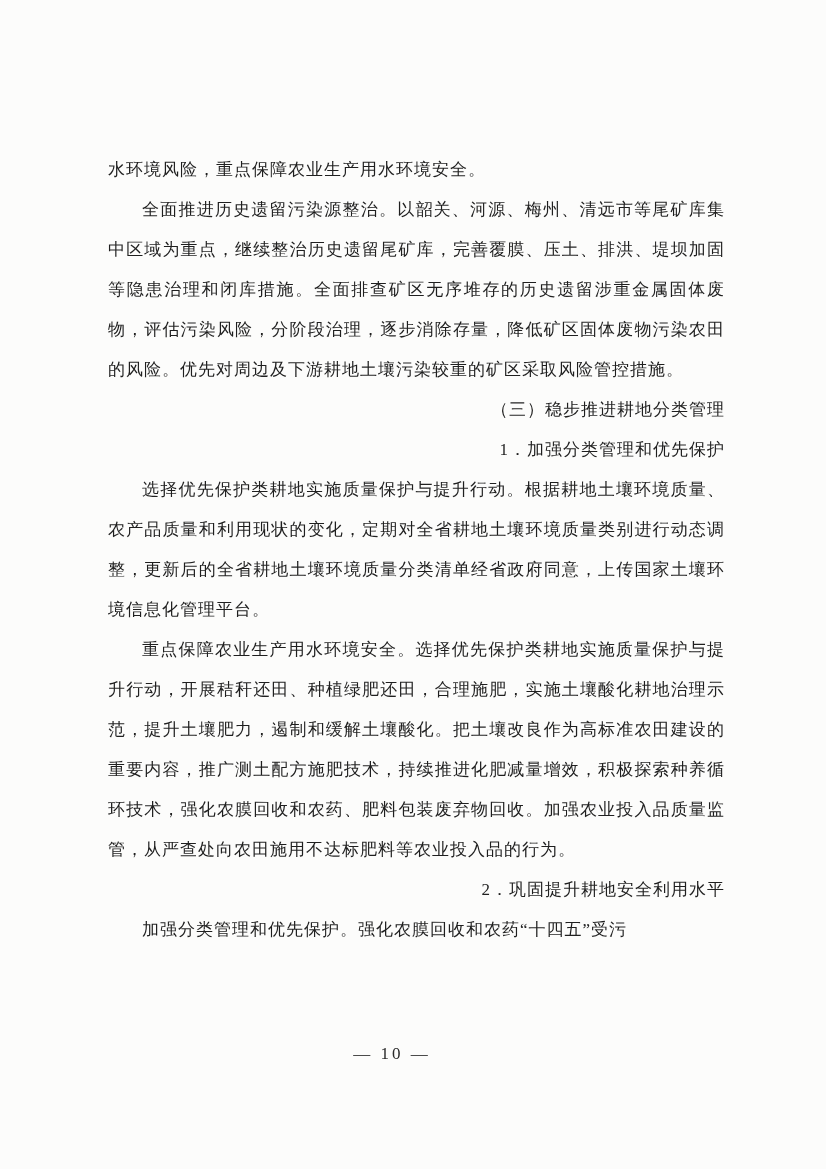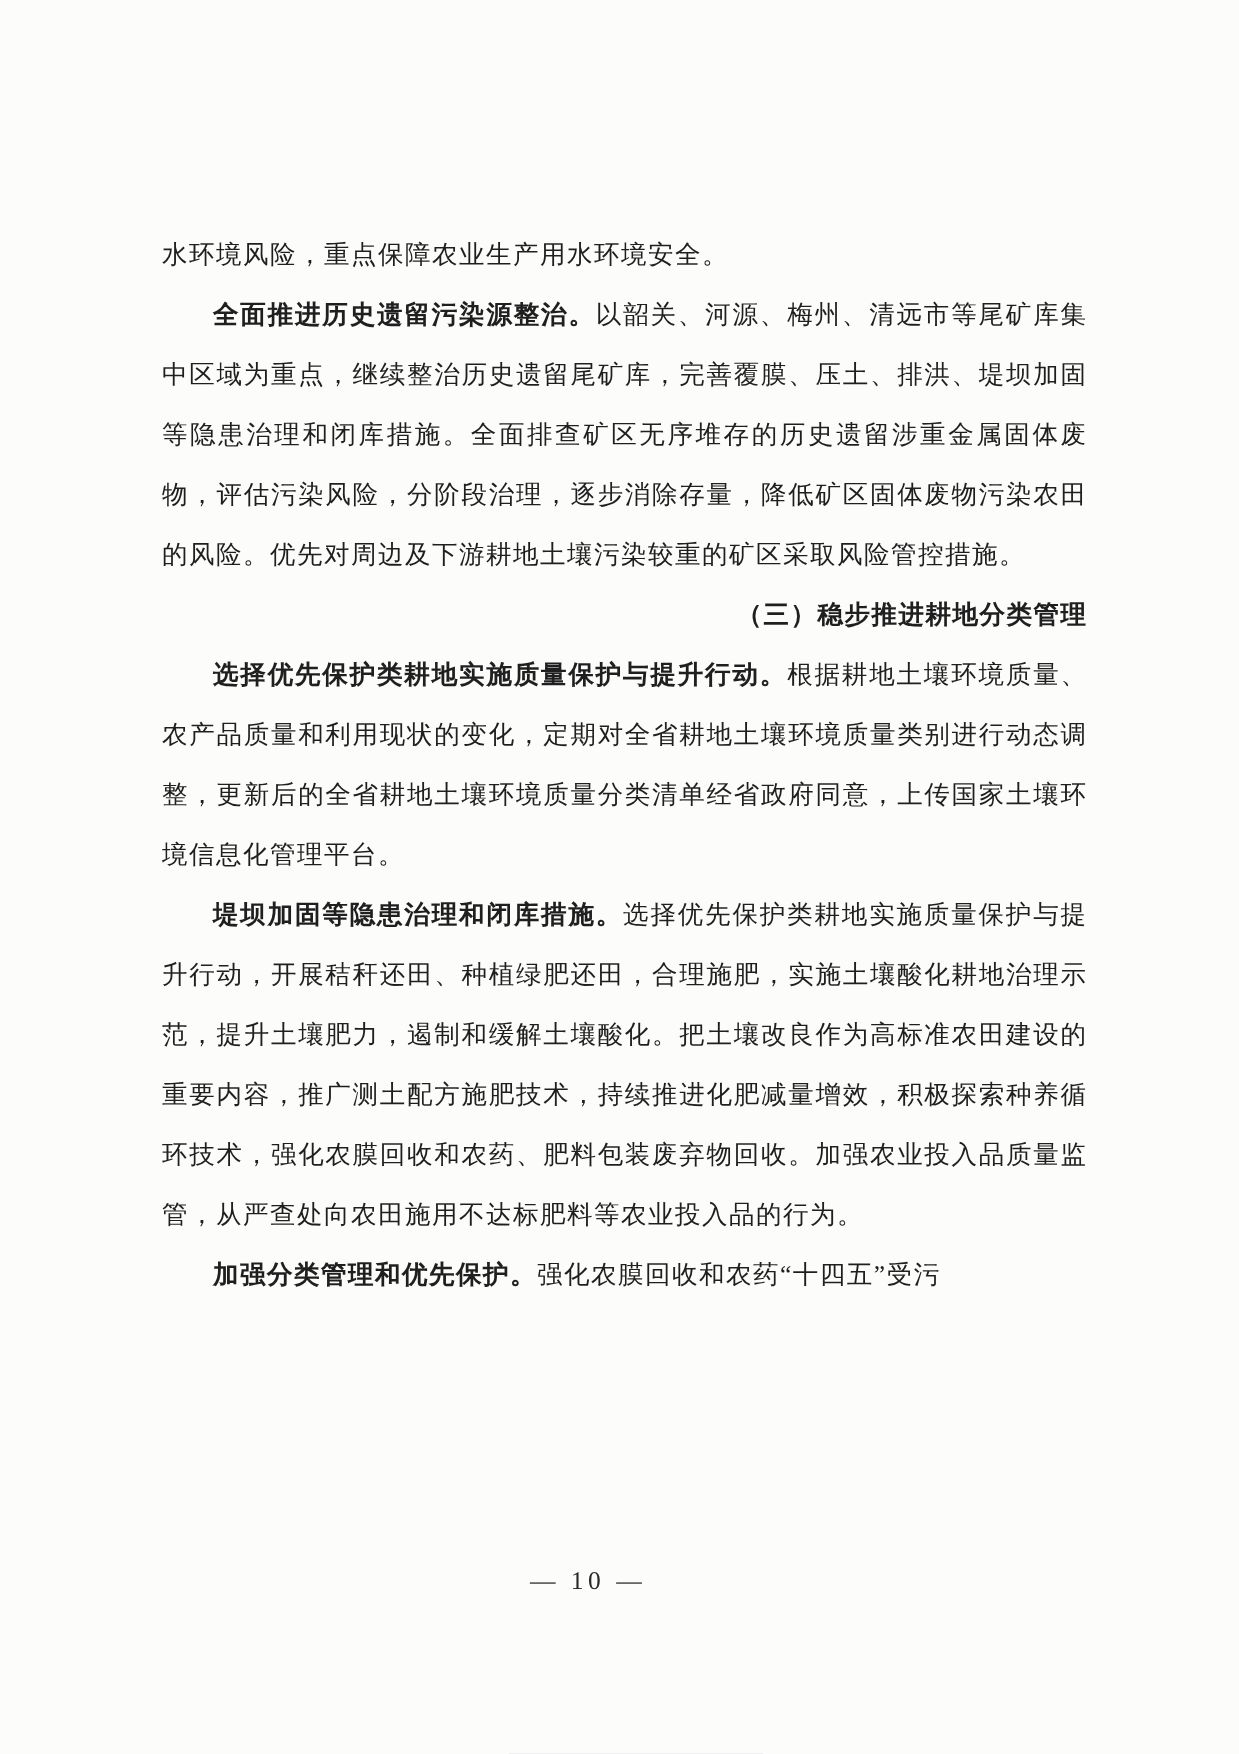"全面推进历史遗留污染源整治。" p.para b { font-weight: 700 -> 400 }
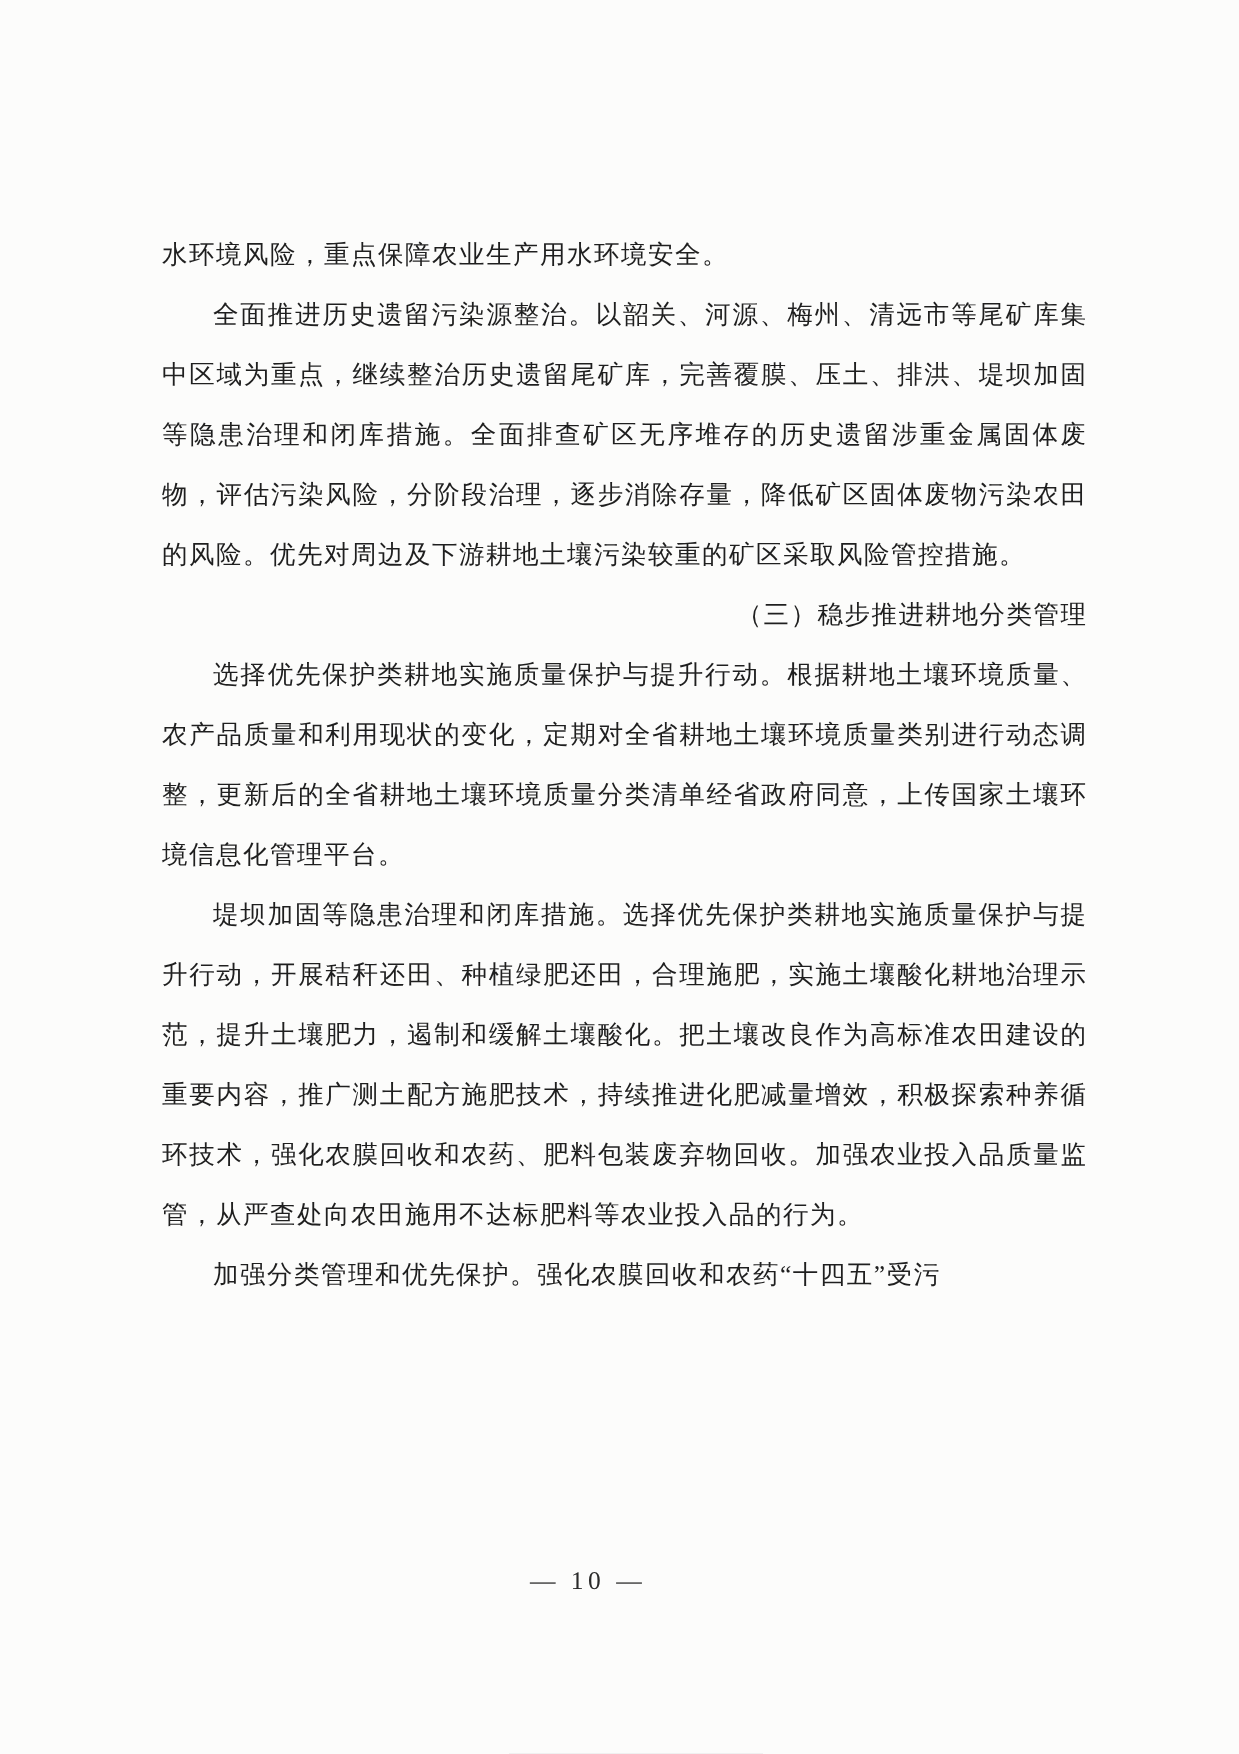"1．加强分类管理和优先保护" p.para { html: none -> <p><b>1．加强分类管理和优先保护</b></p> }
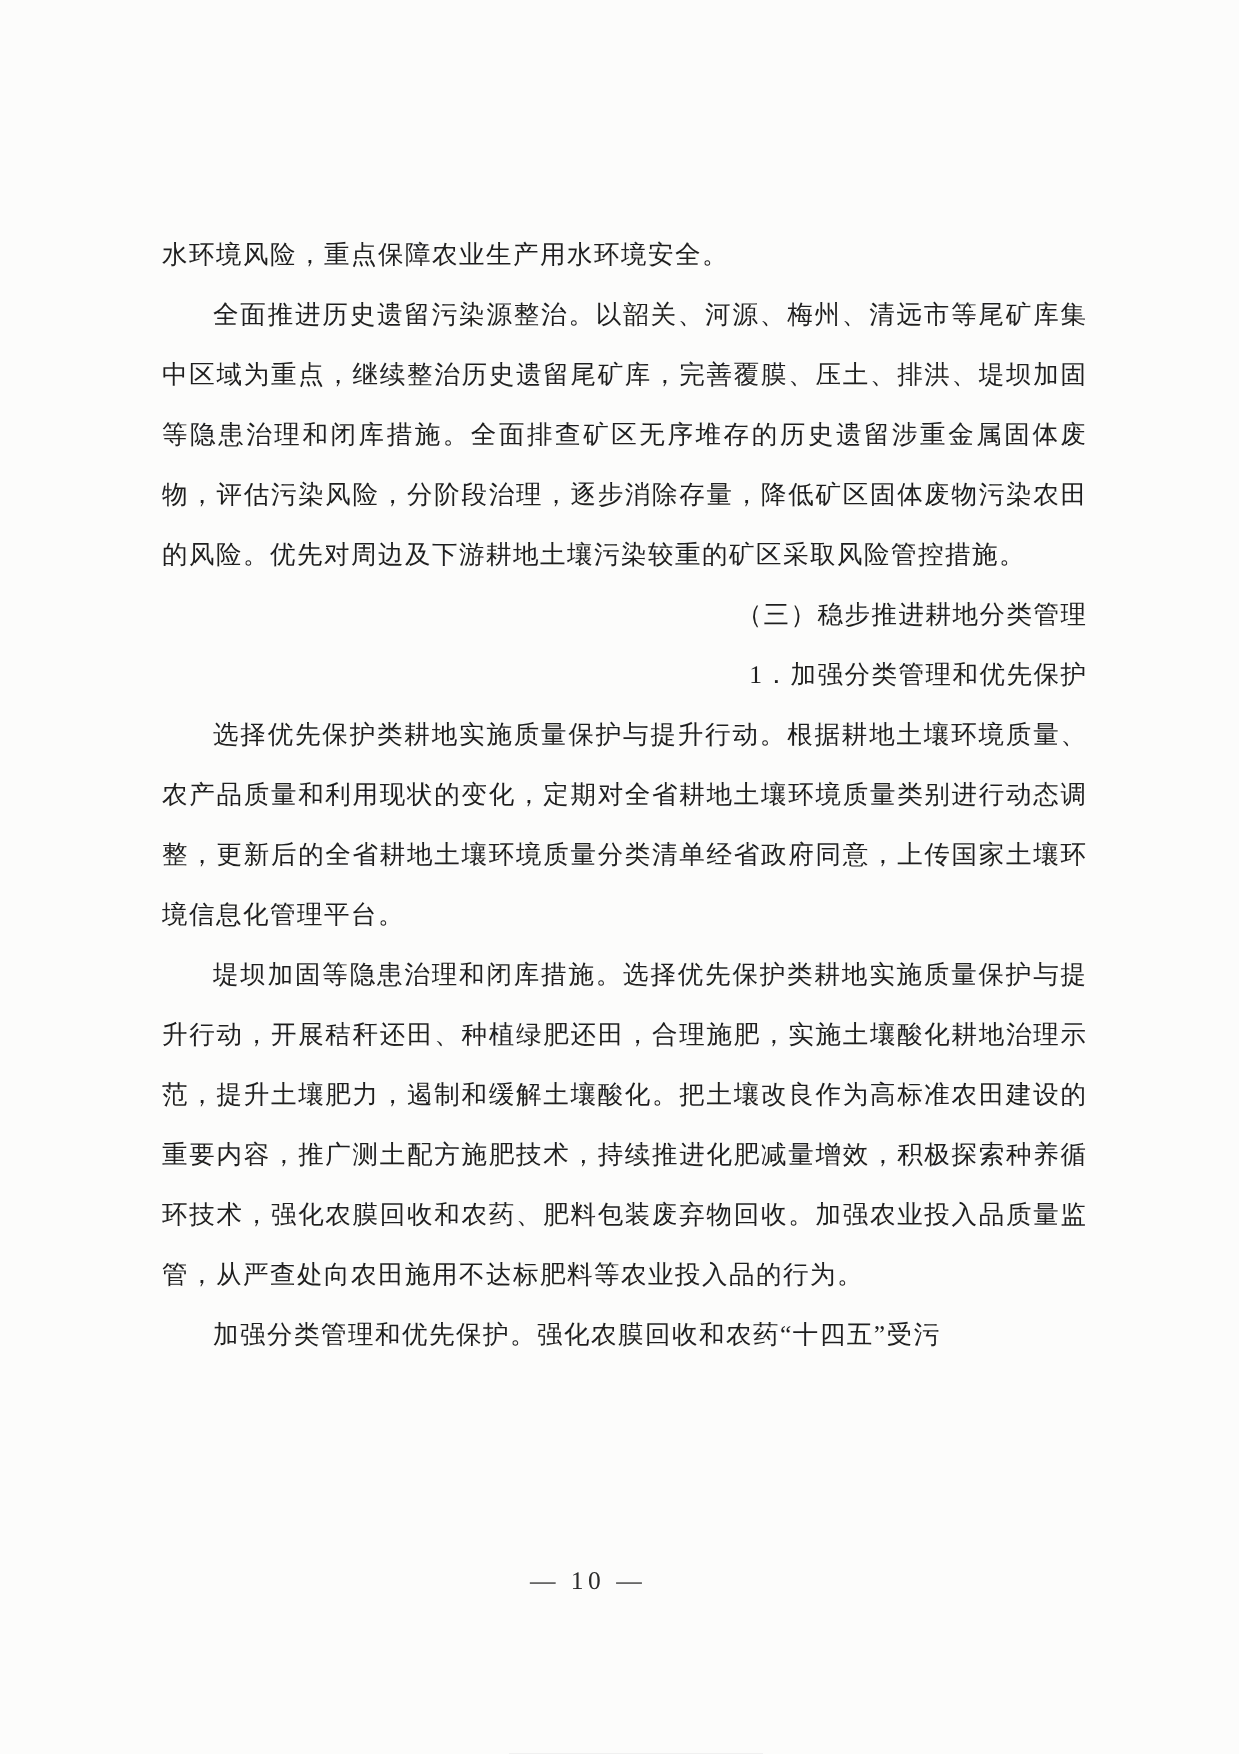"堤坝加固等隐患治理和闭库措施。" b { text: 堤坝加固等隐患治理和闭库措施 -> 重点保障农业生产用水环境安全 }
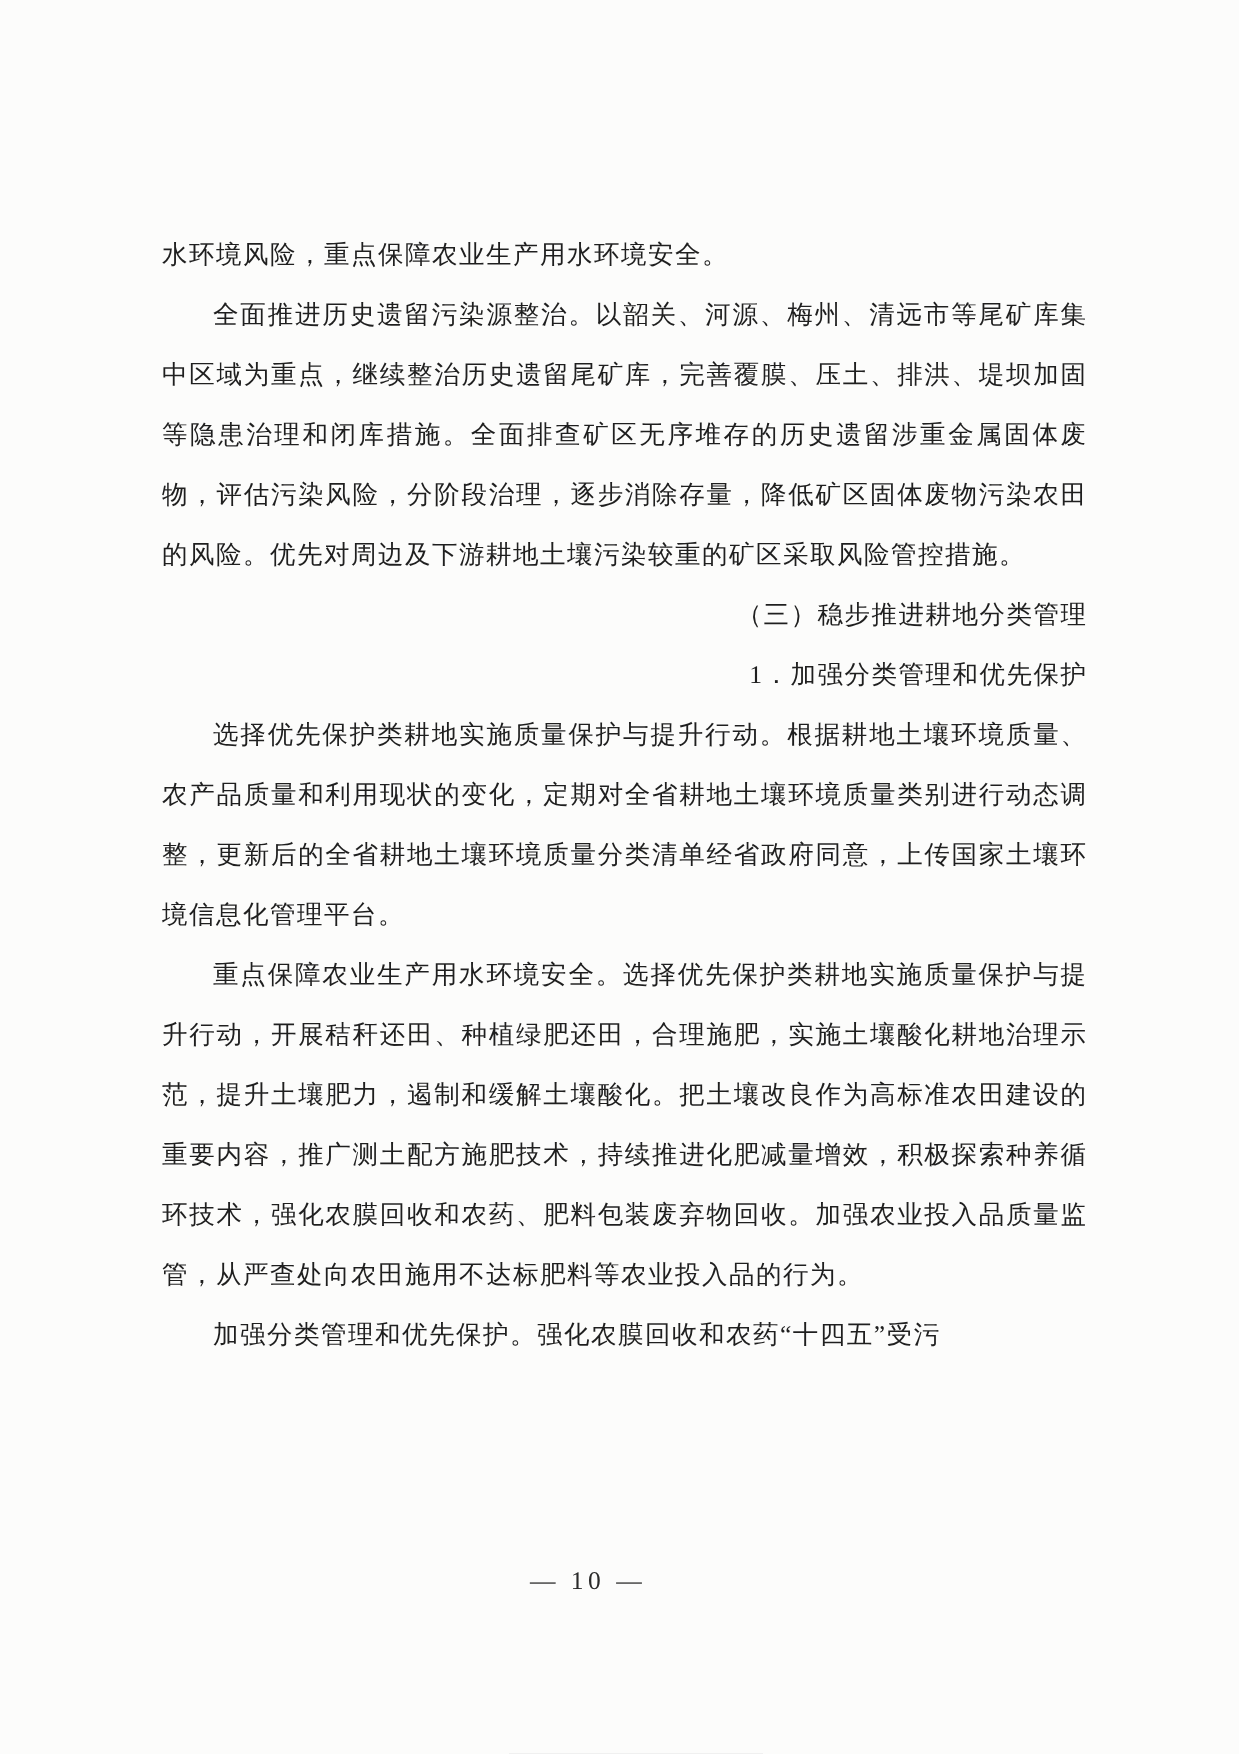"2．巩固提升耕地安全利用水平" p.para { html: none -> <p><b>2．巩固提升耕地安全利用水平</b></p> }
